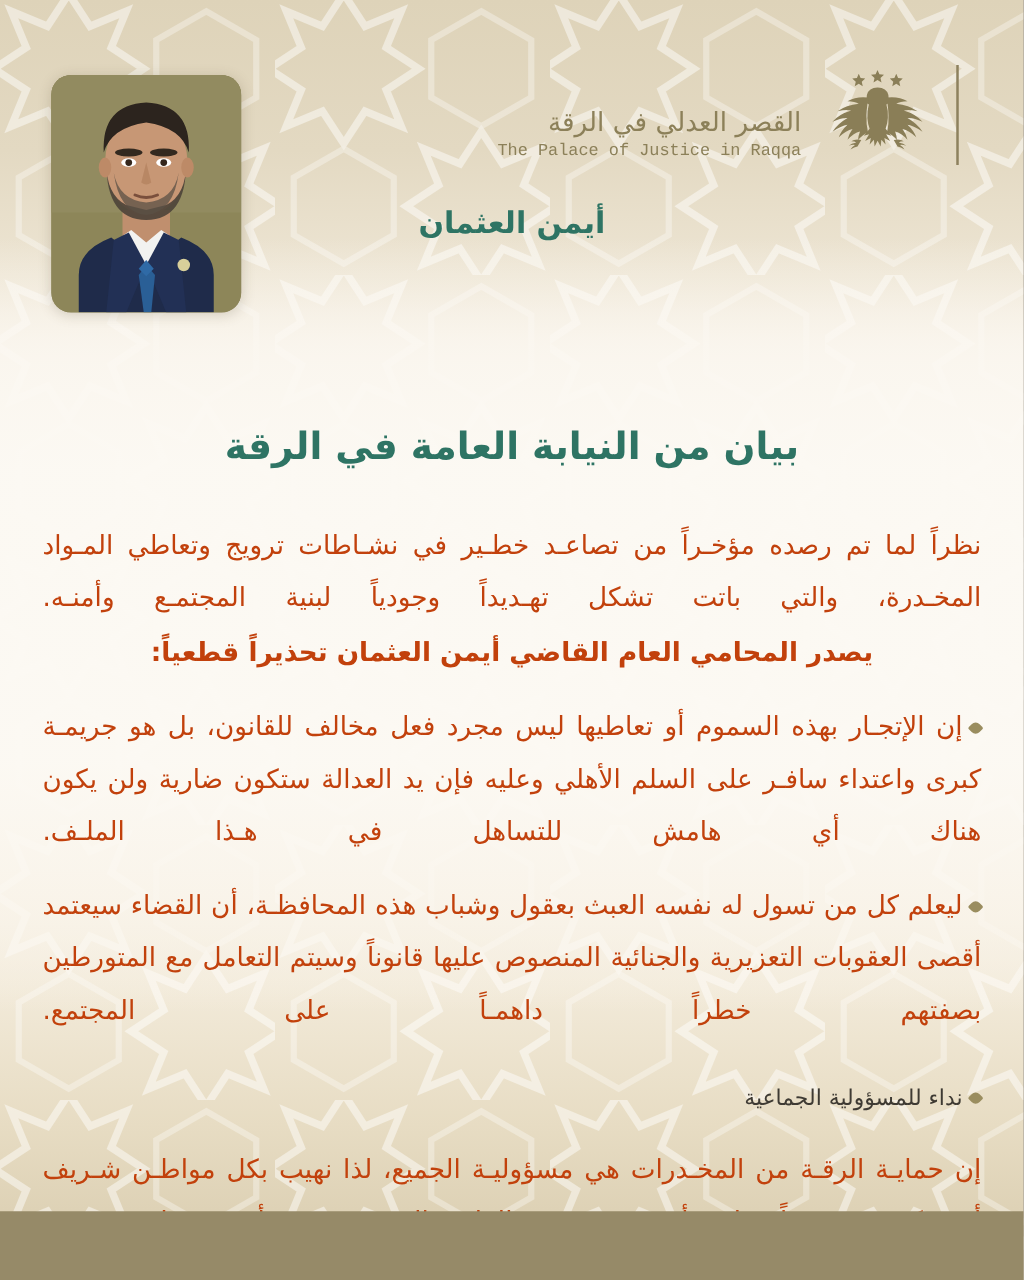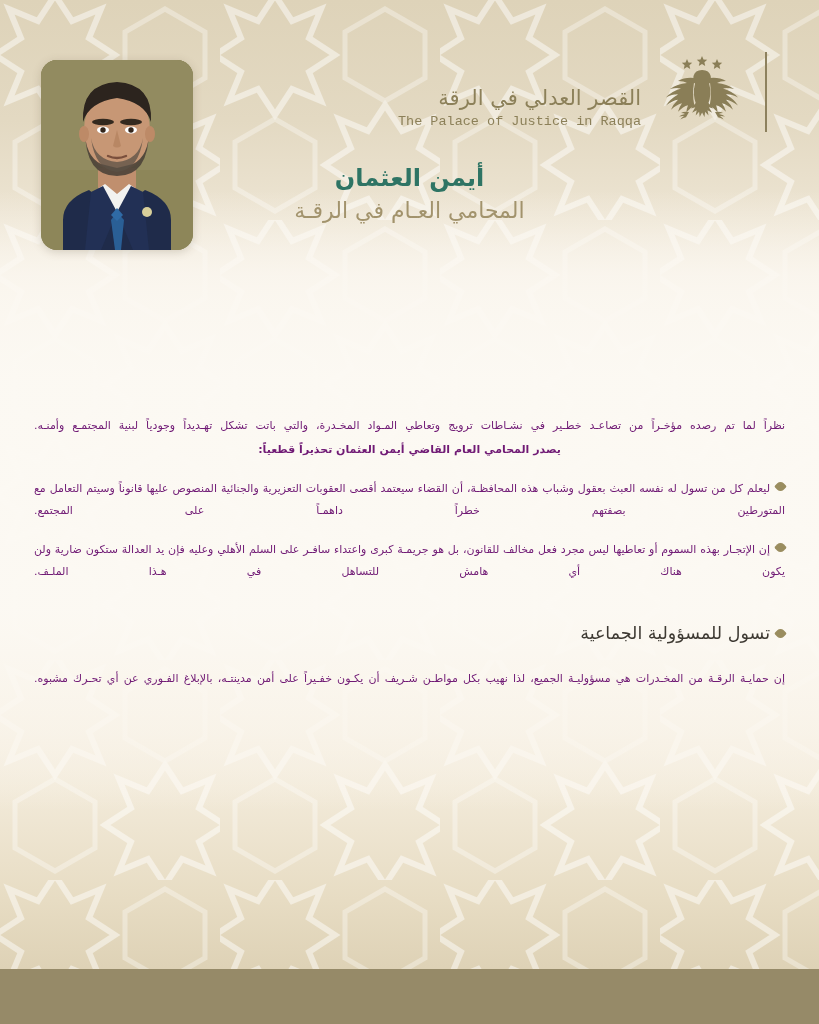"المحامي العـام في الرقـة" div.person-title { html: <div>المحامي العـام في الرقـة</div> -> none }
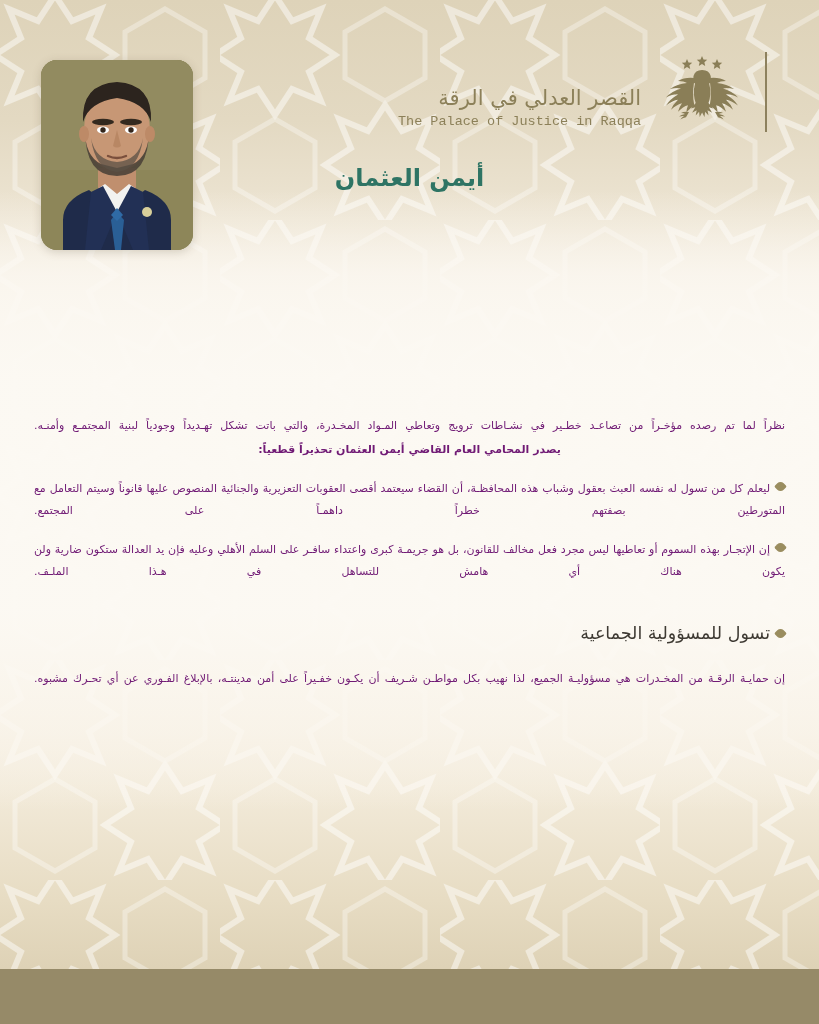"بيان من النيابة العامة في" div.headline { html: none -> <div>بيان من النيابة العامة في الرقة</div> }
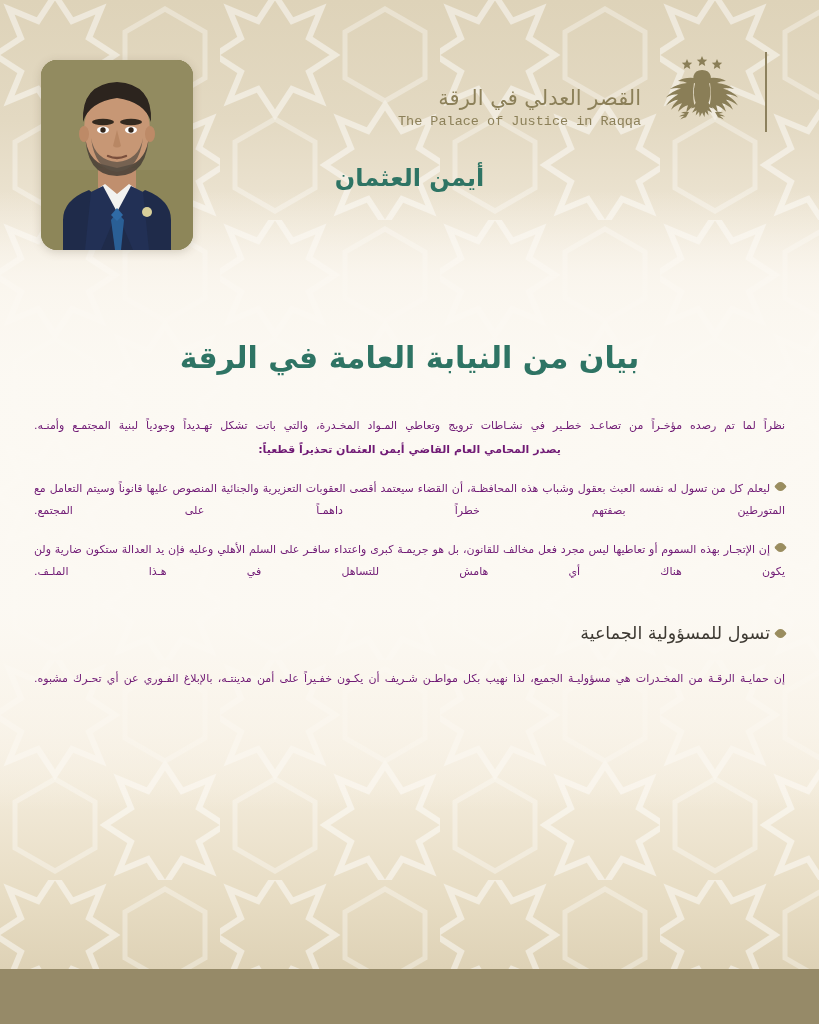"نظراً لما تم رصده مؤخـراً" .para { color: #701a75 -> #c2410c; font-size: 11px -> 21px }
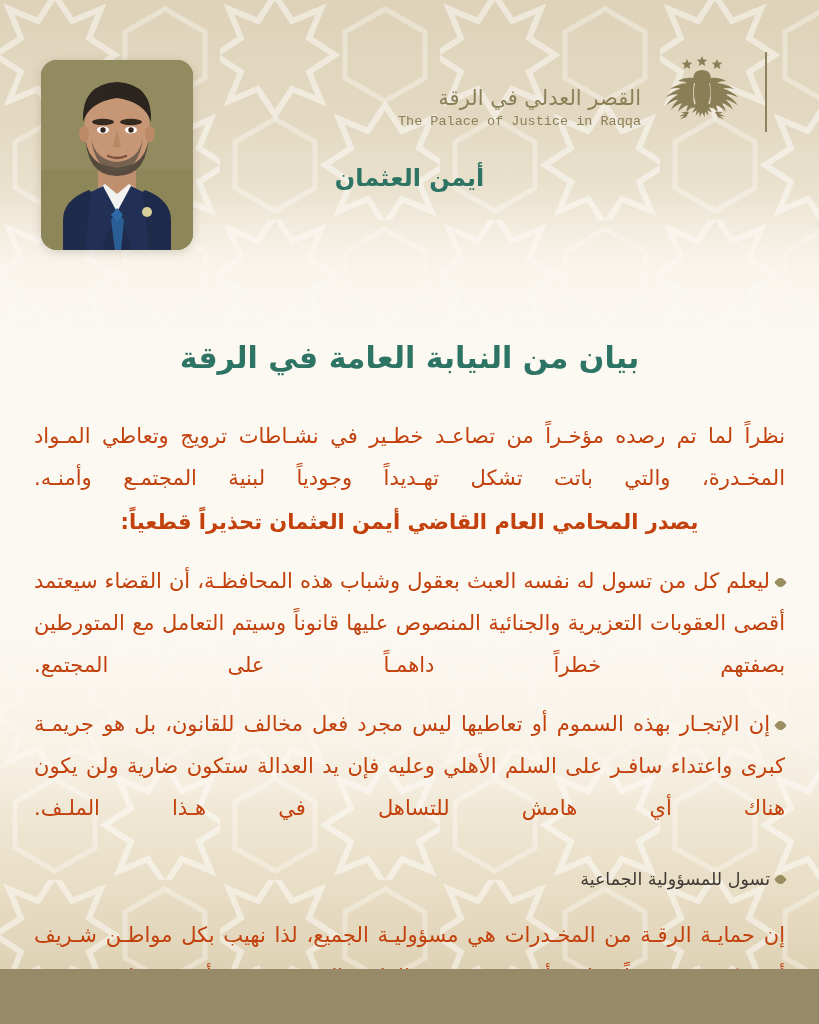"ليعلم كل من تسول له" div.bullet-item { order: before "إن الإتجـار بهذه السموم أو" -> after "إن الإتجـار بهذه السموم أو" }
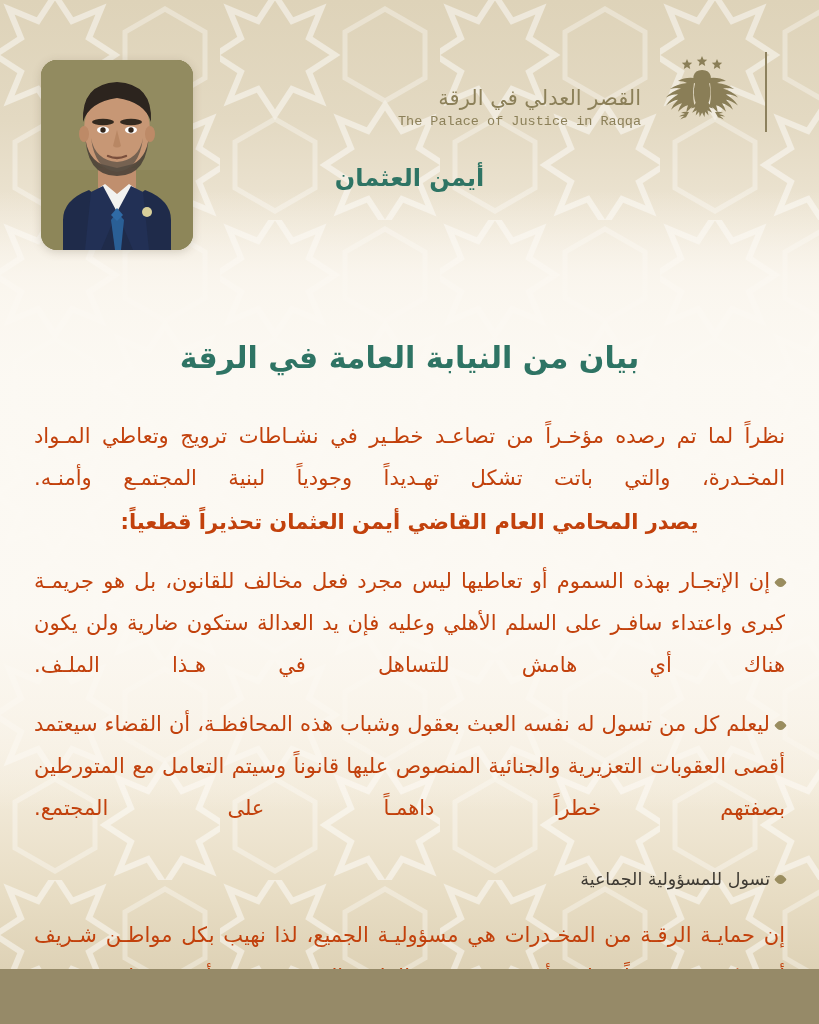"تسول للمسؤولية الجماعية" span { text: تسول -> نداء }
